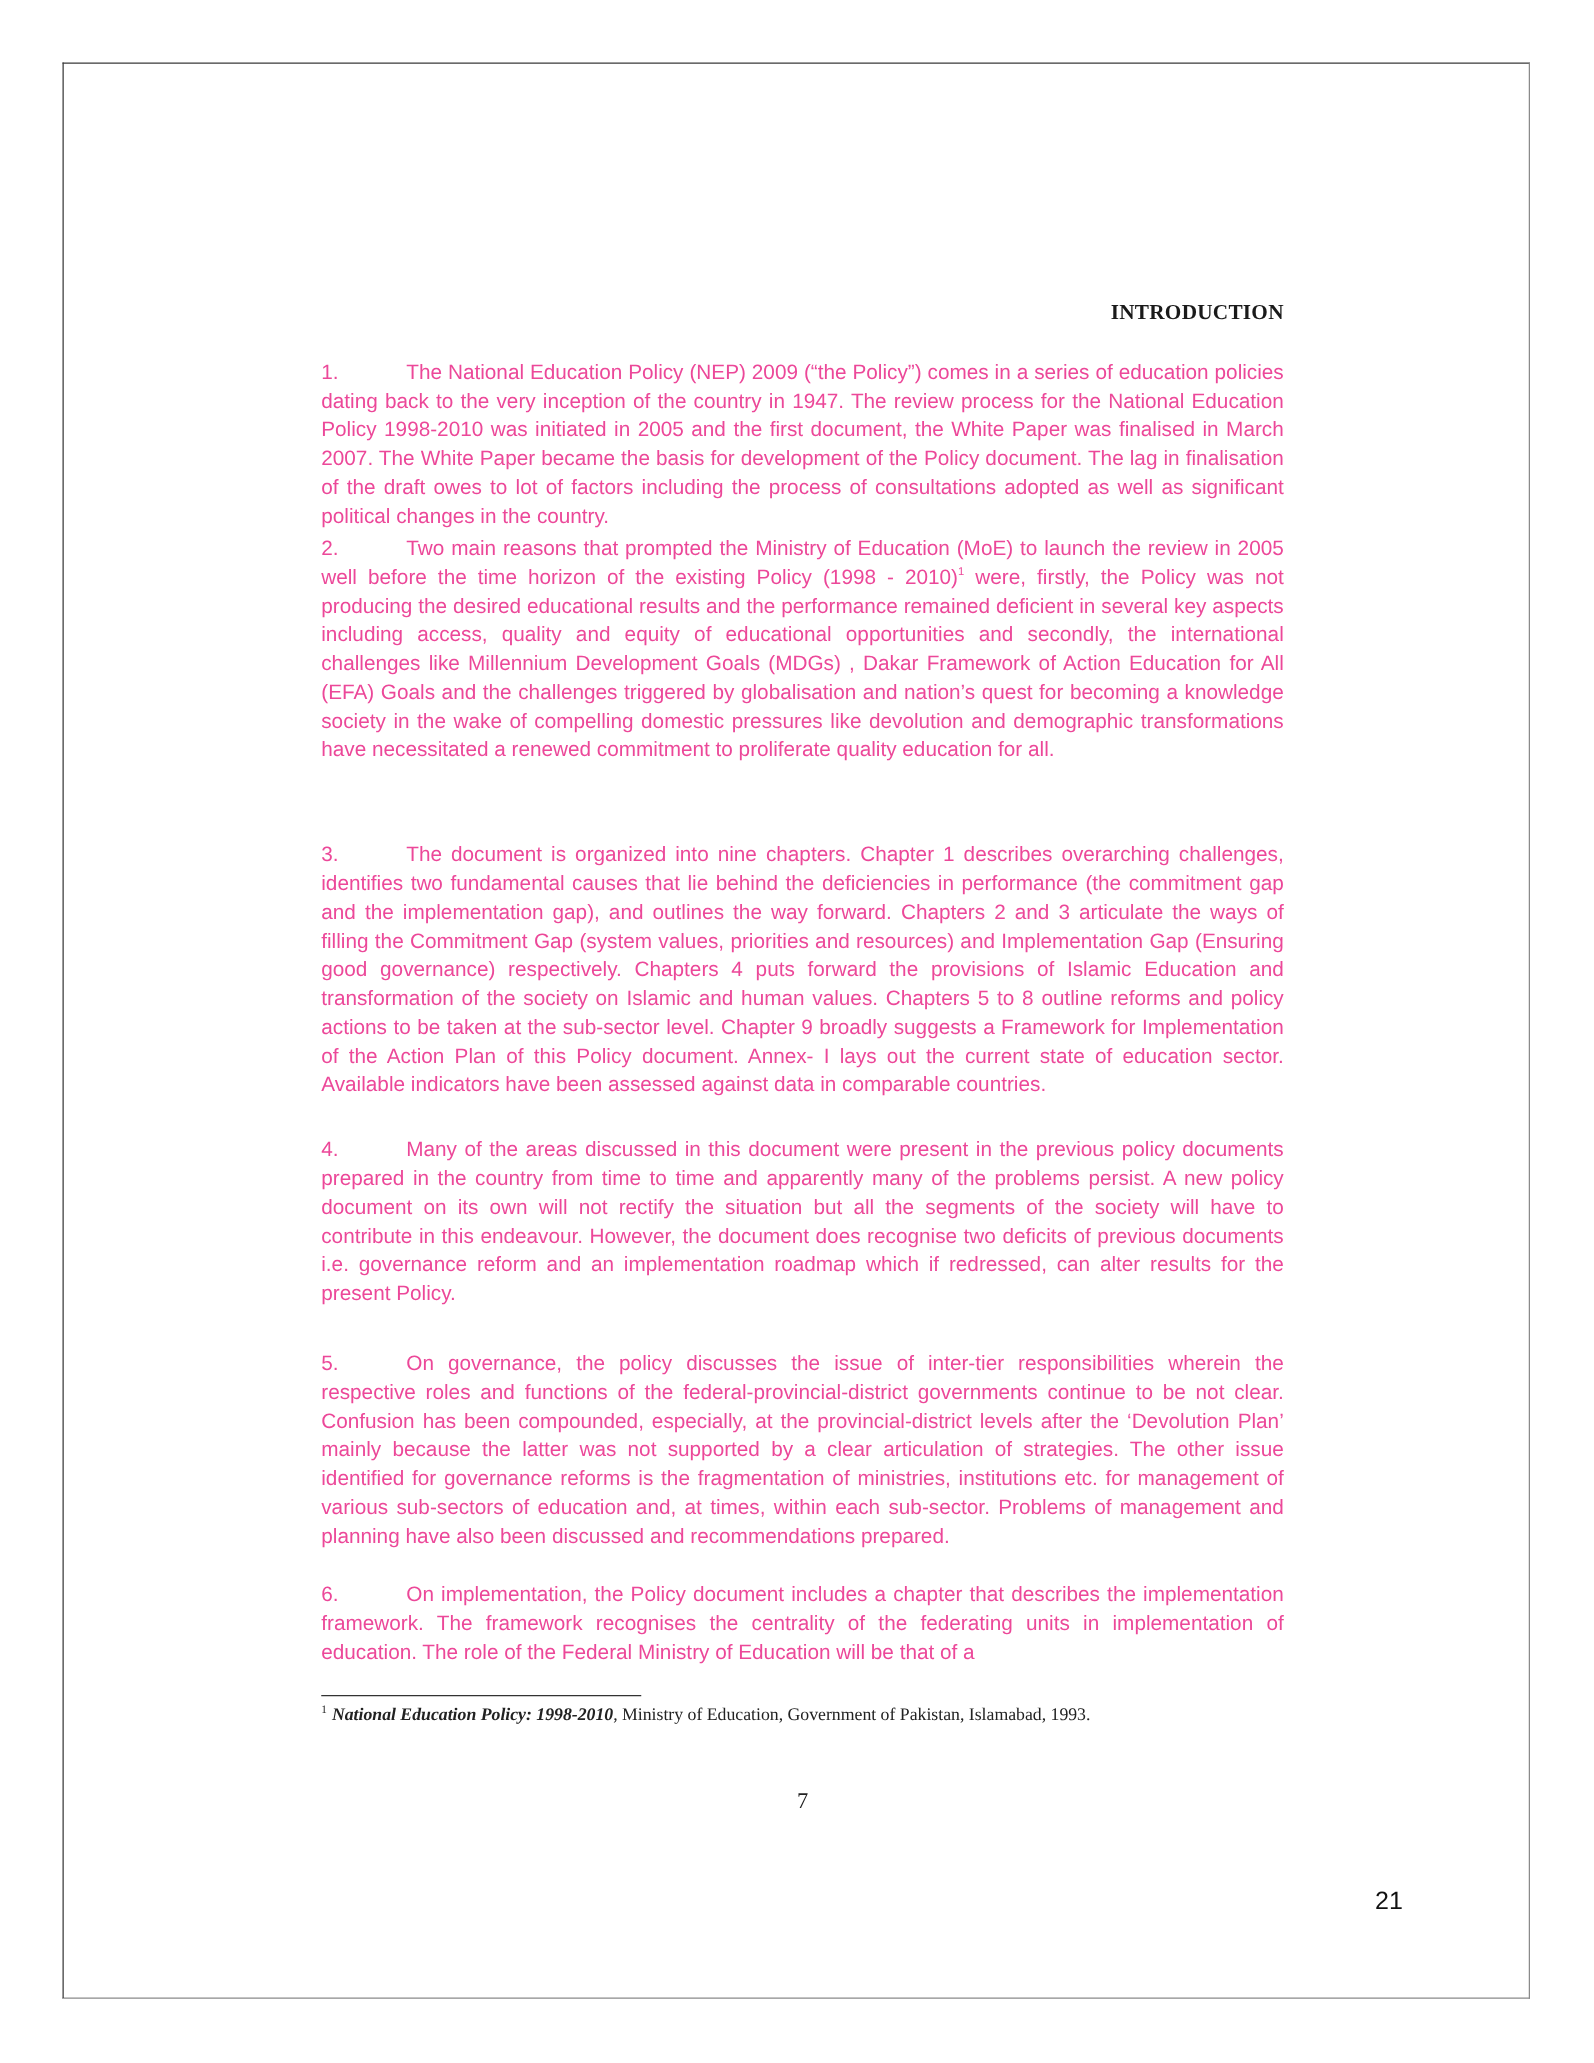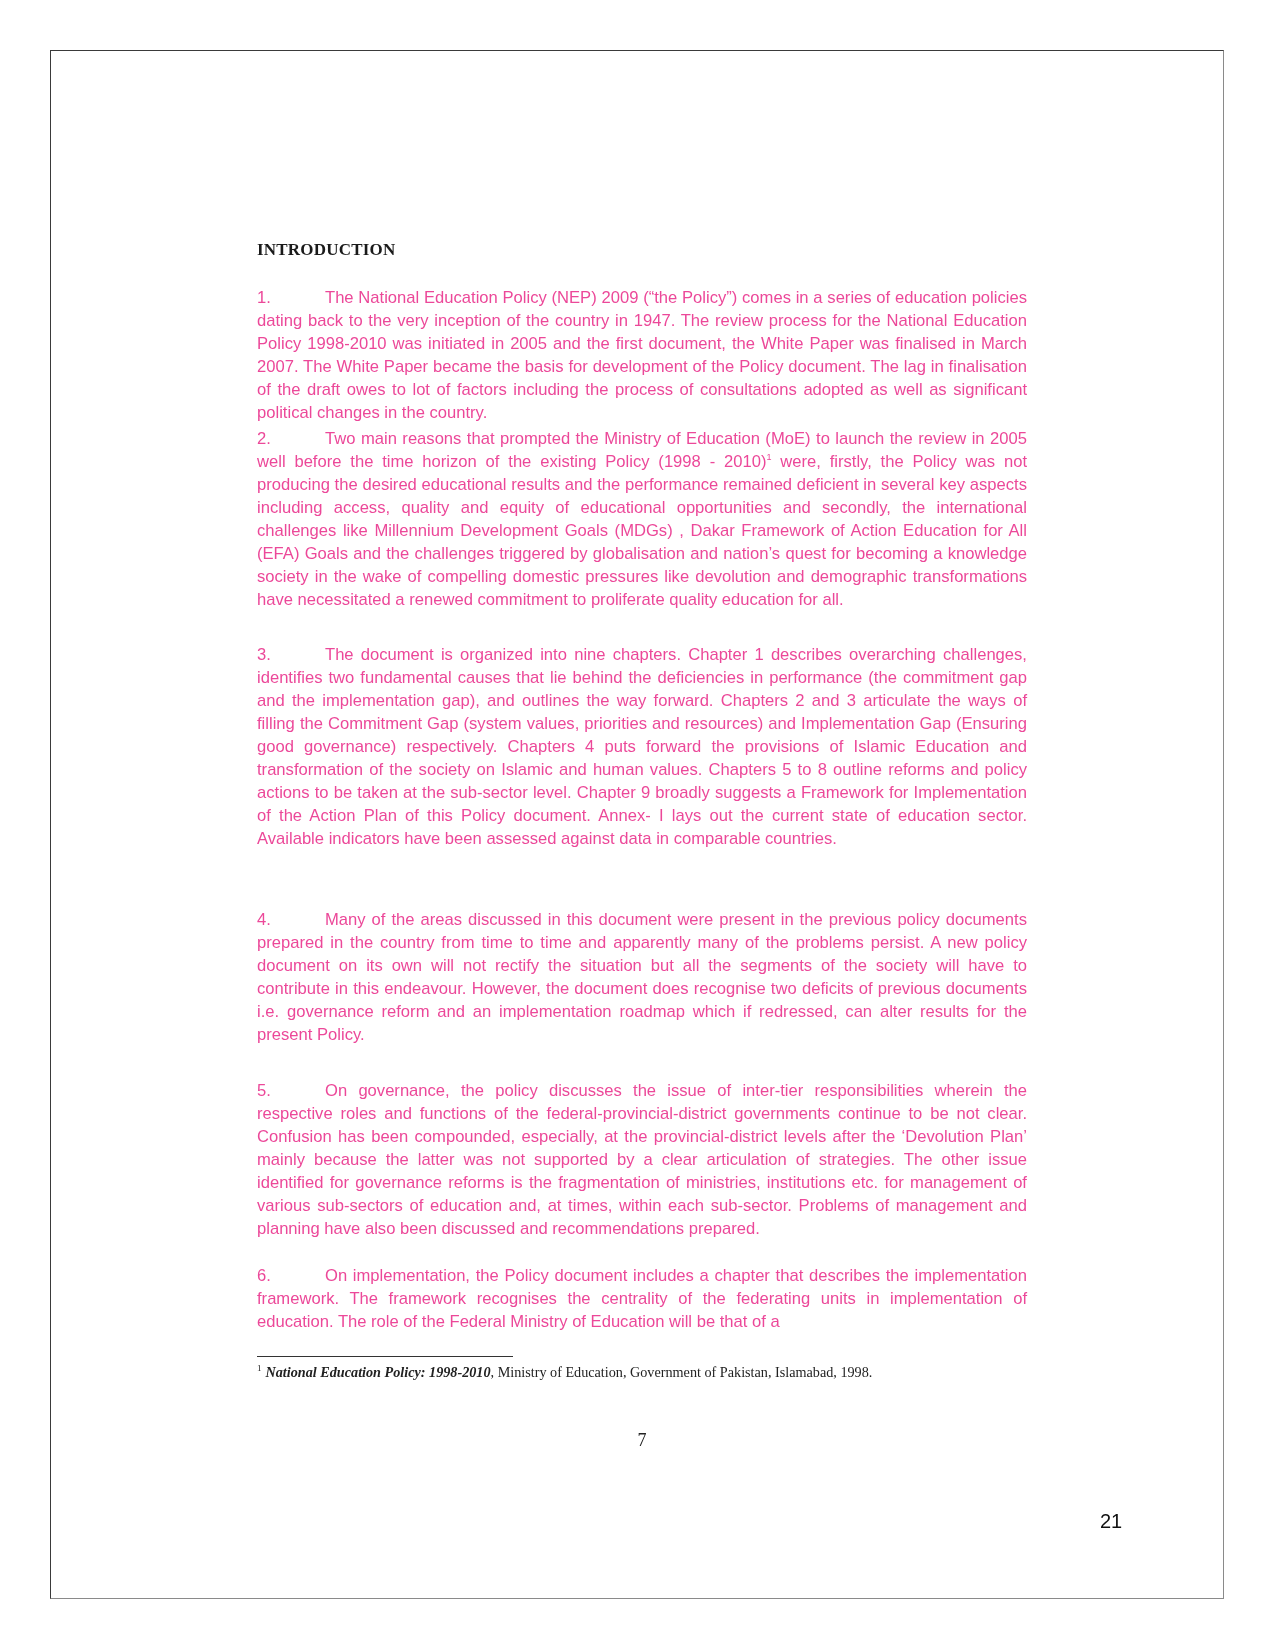"INTRODUCTION" .heading { text-align: left -> right }
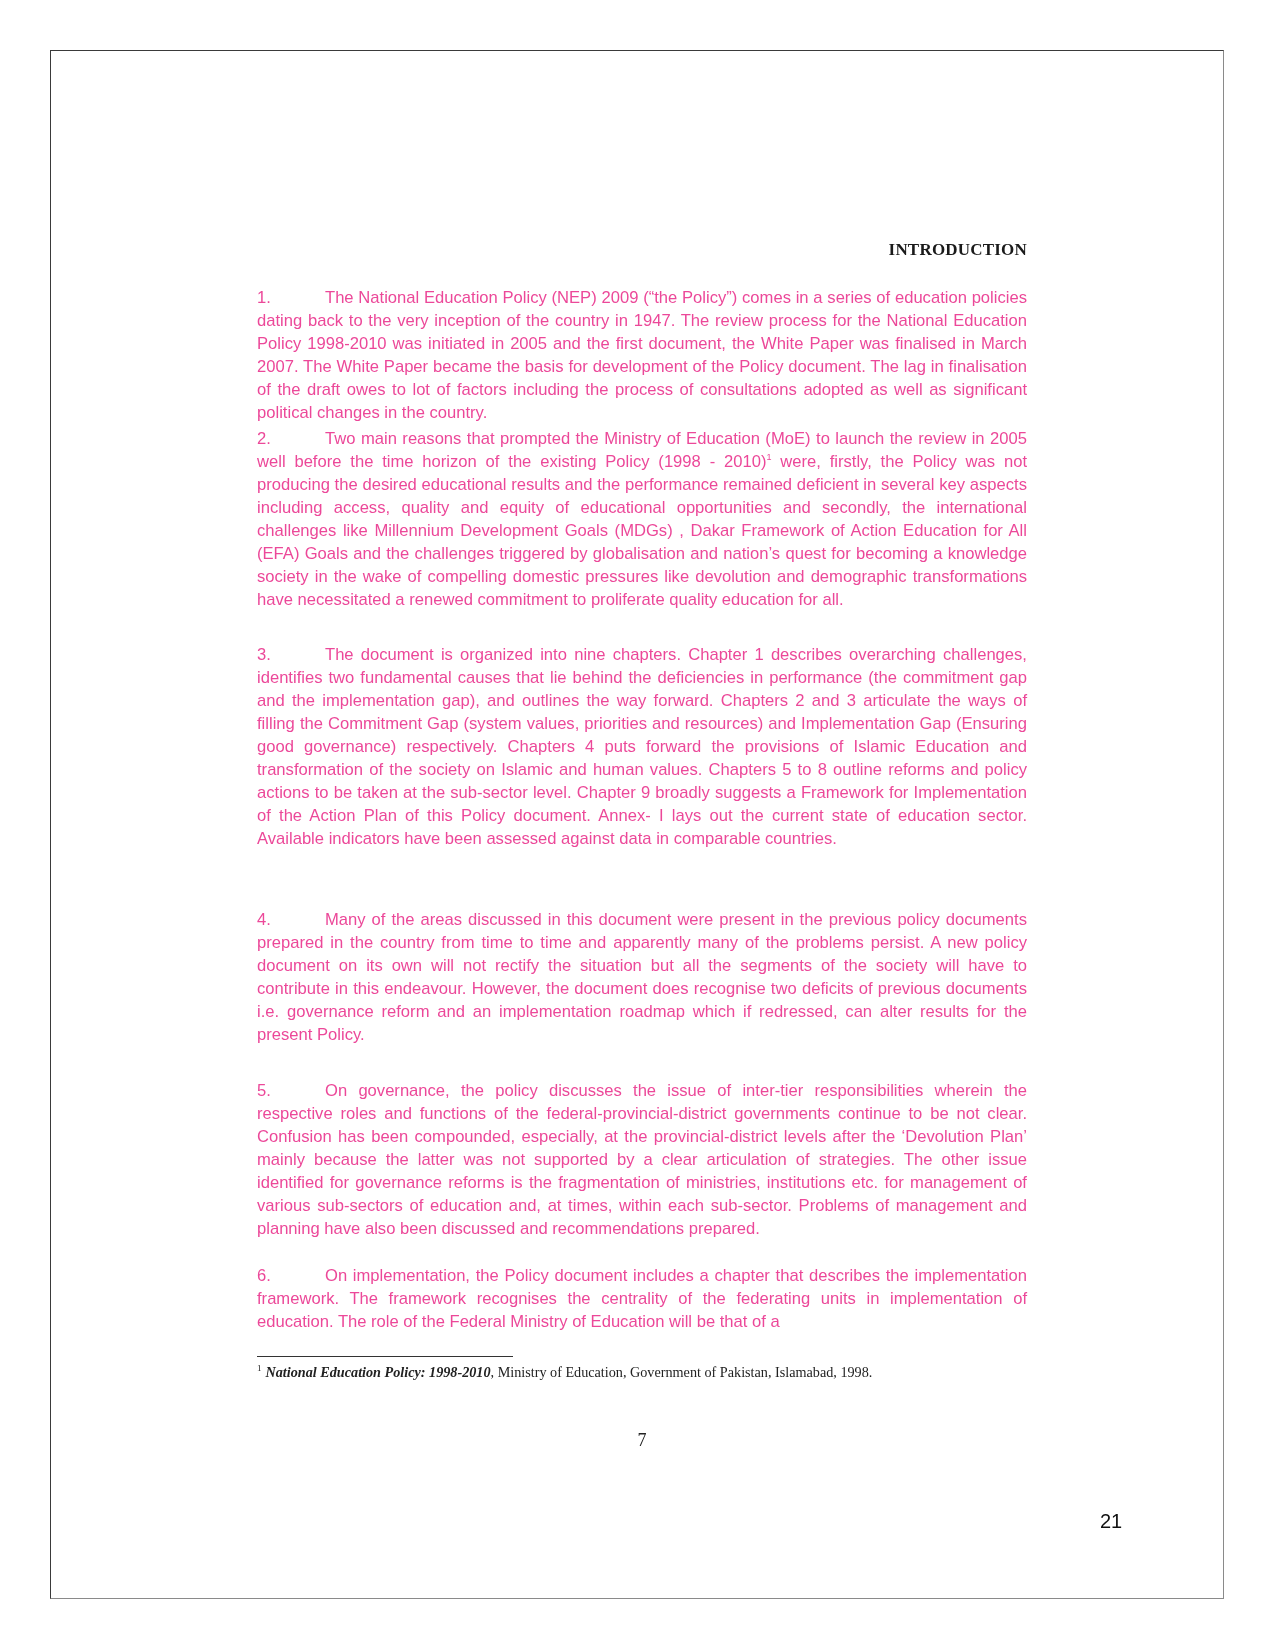"3. The document is organized" #p3 { top: 643px -> 672px }
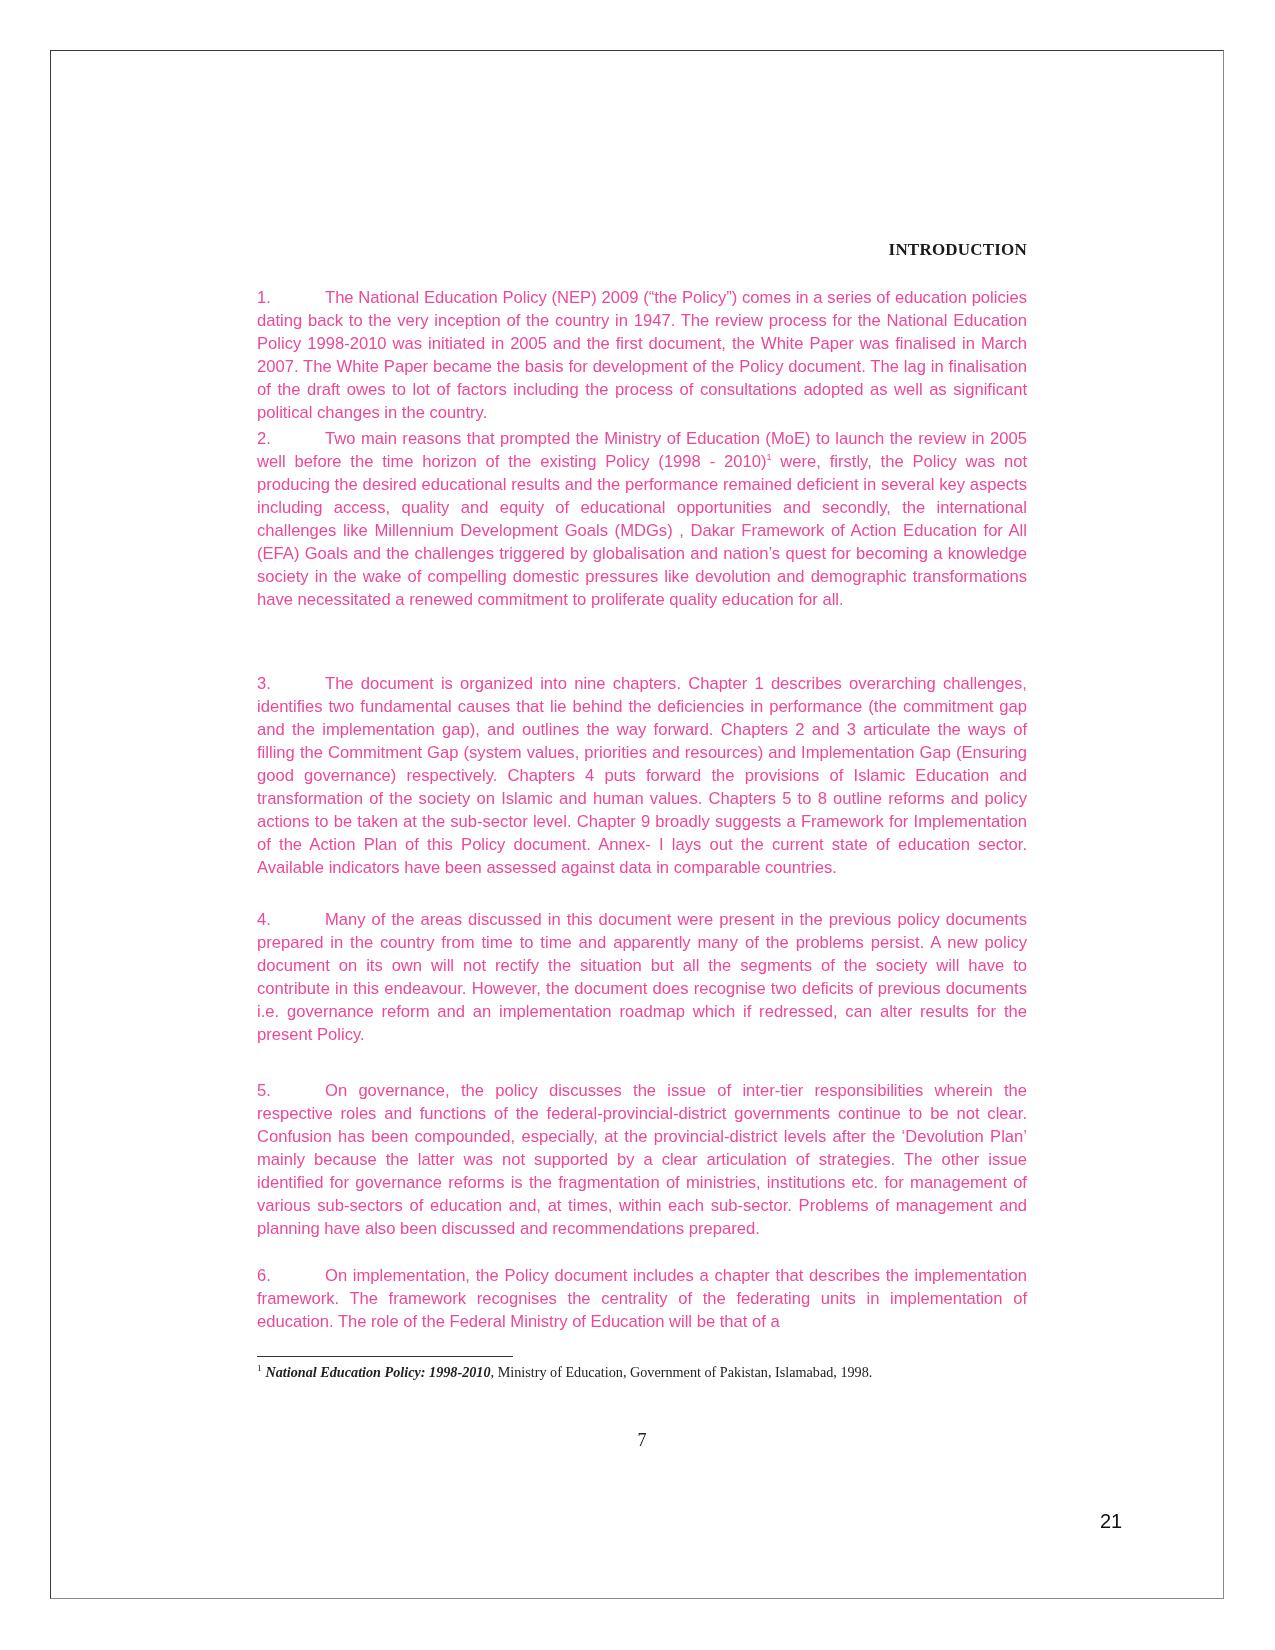", Ministry of Education, Government" span { text: 1998 -> 1993 }
